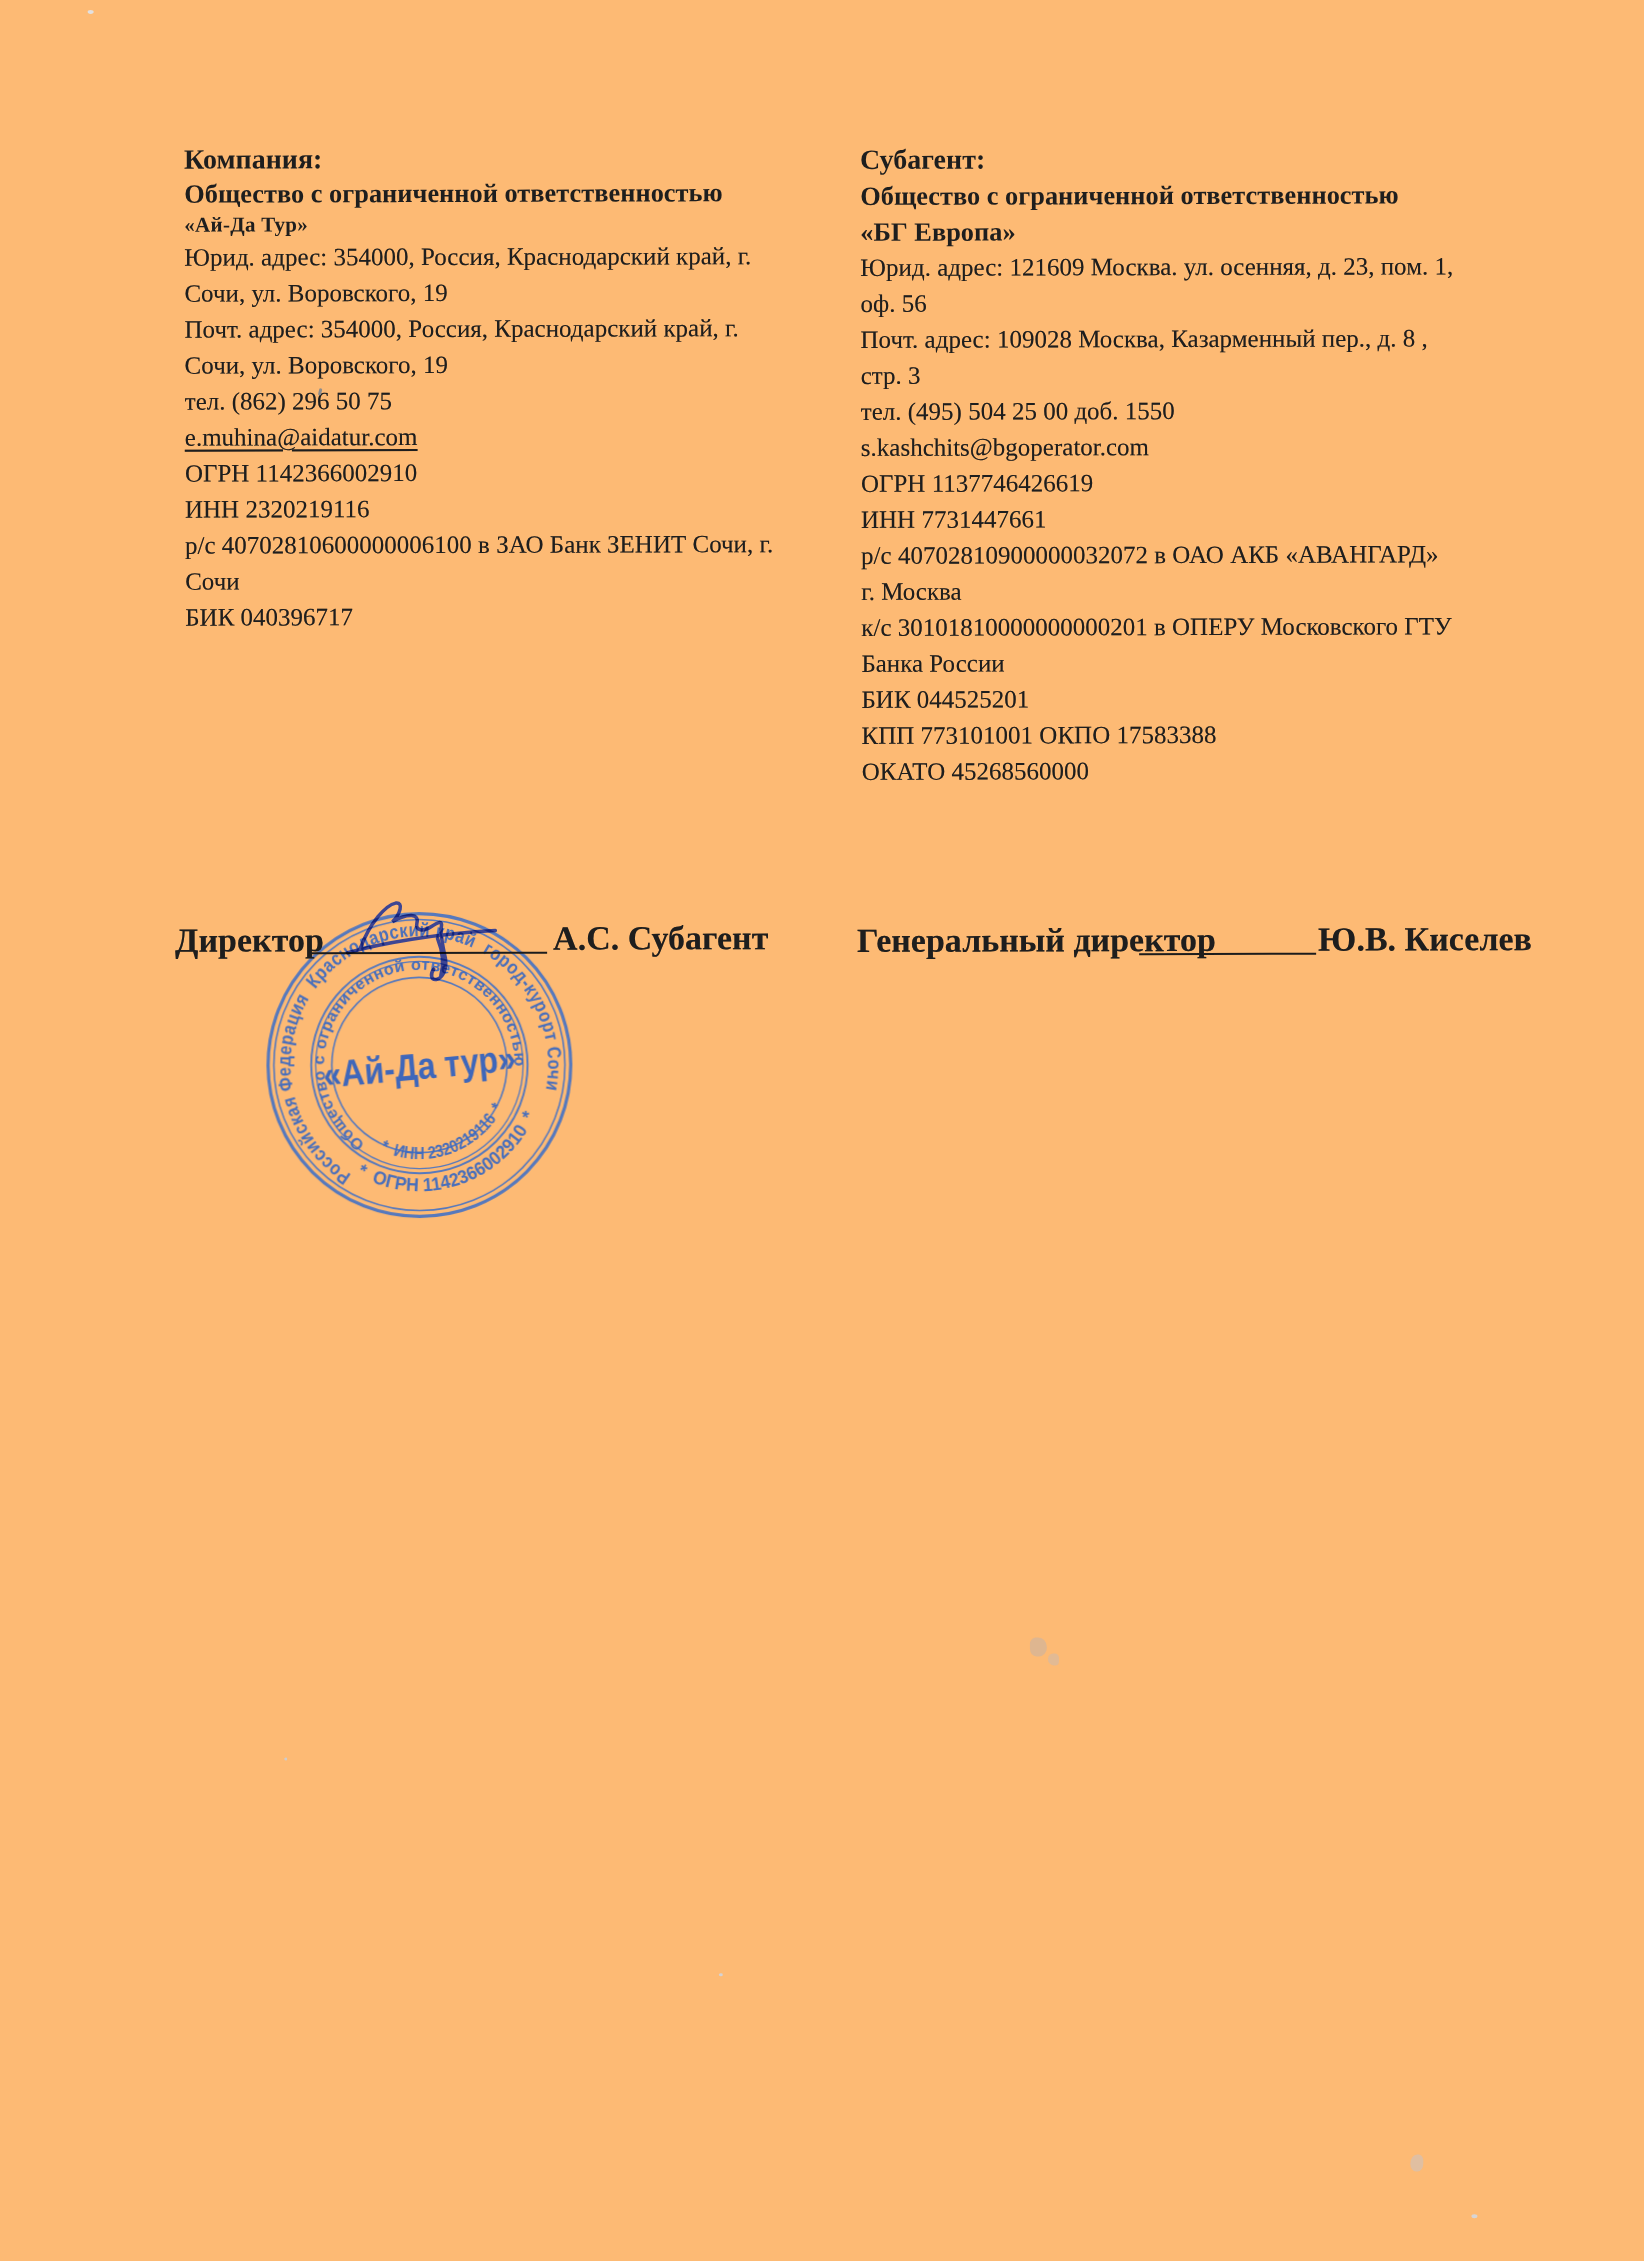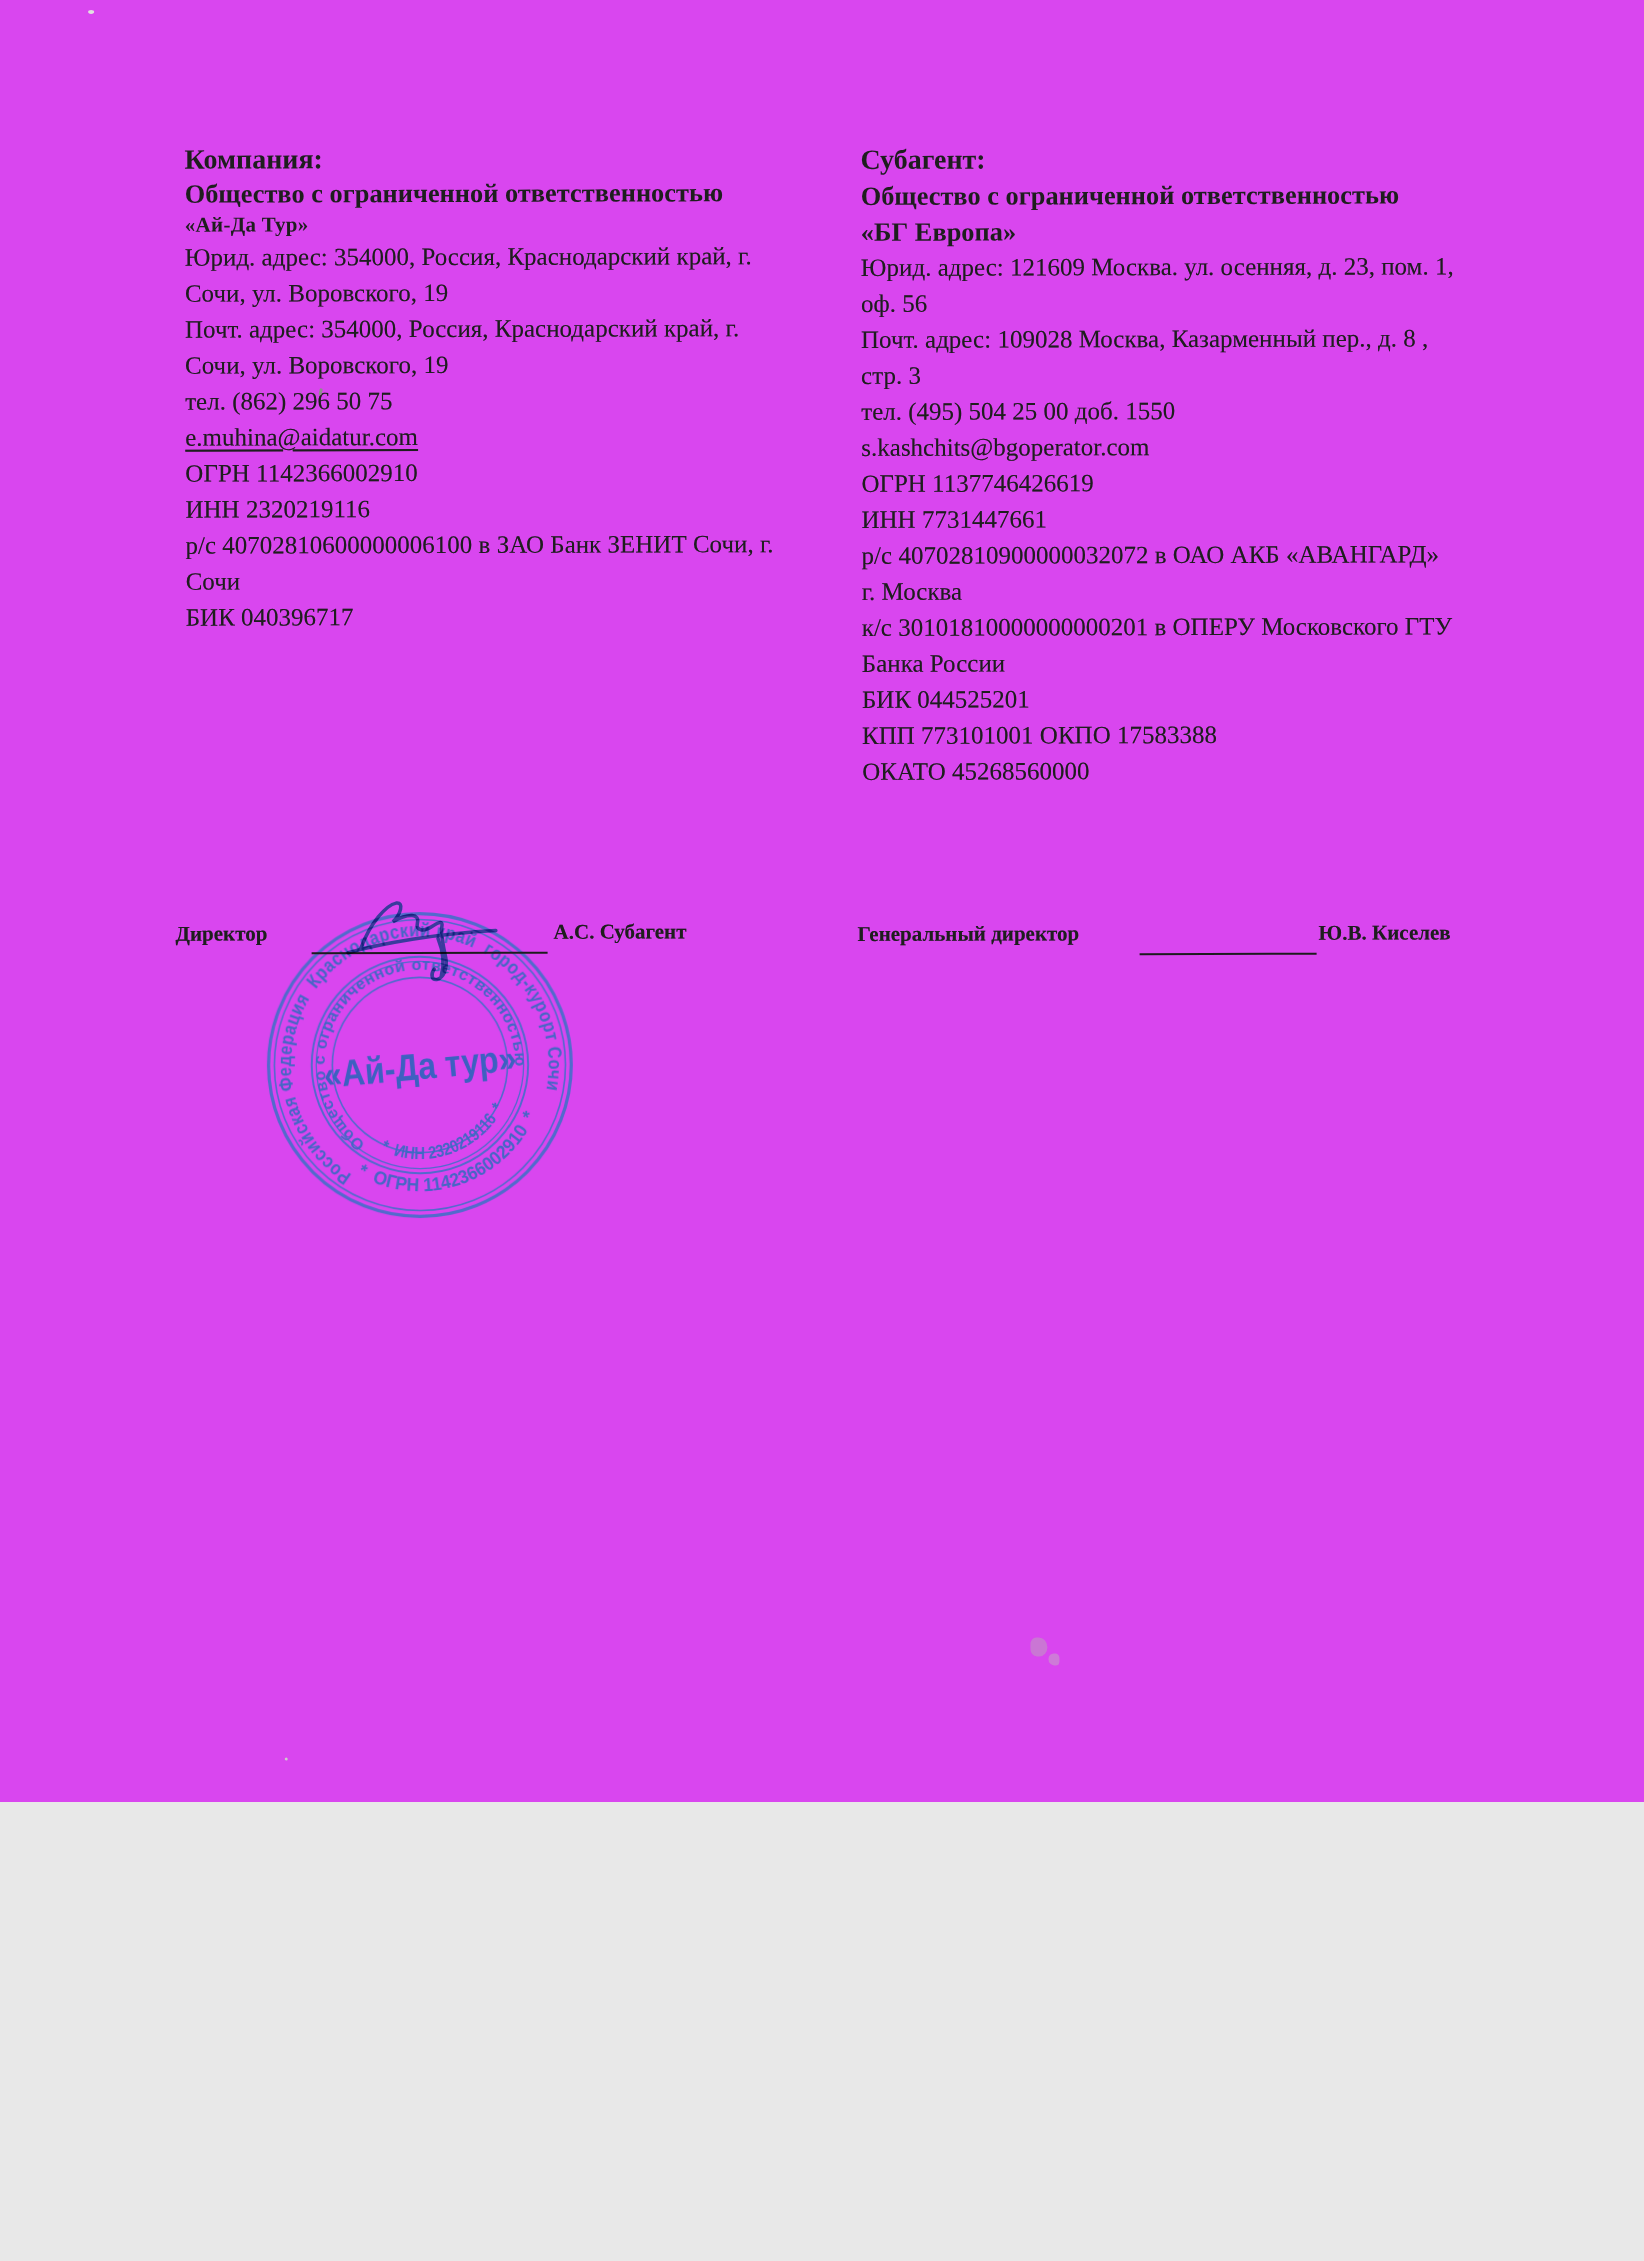"Компания:" .page { background: #d946ef -> #fdba74; height: 1802px -> 2261px }
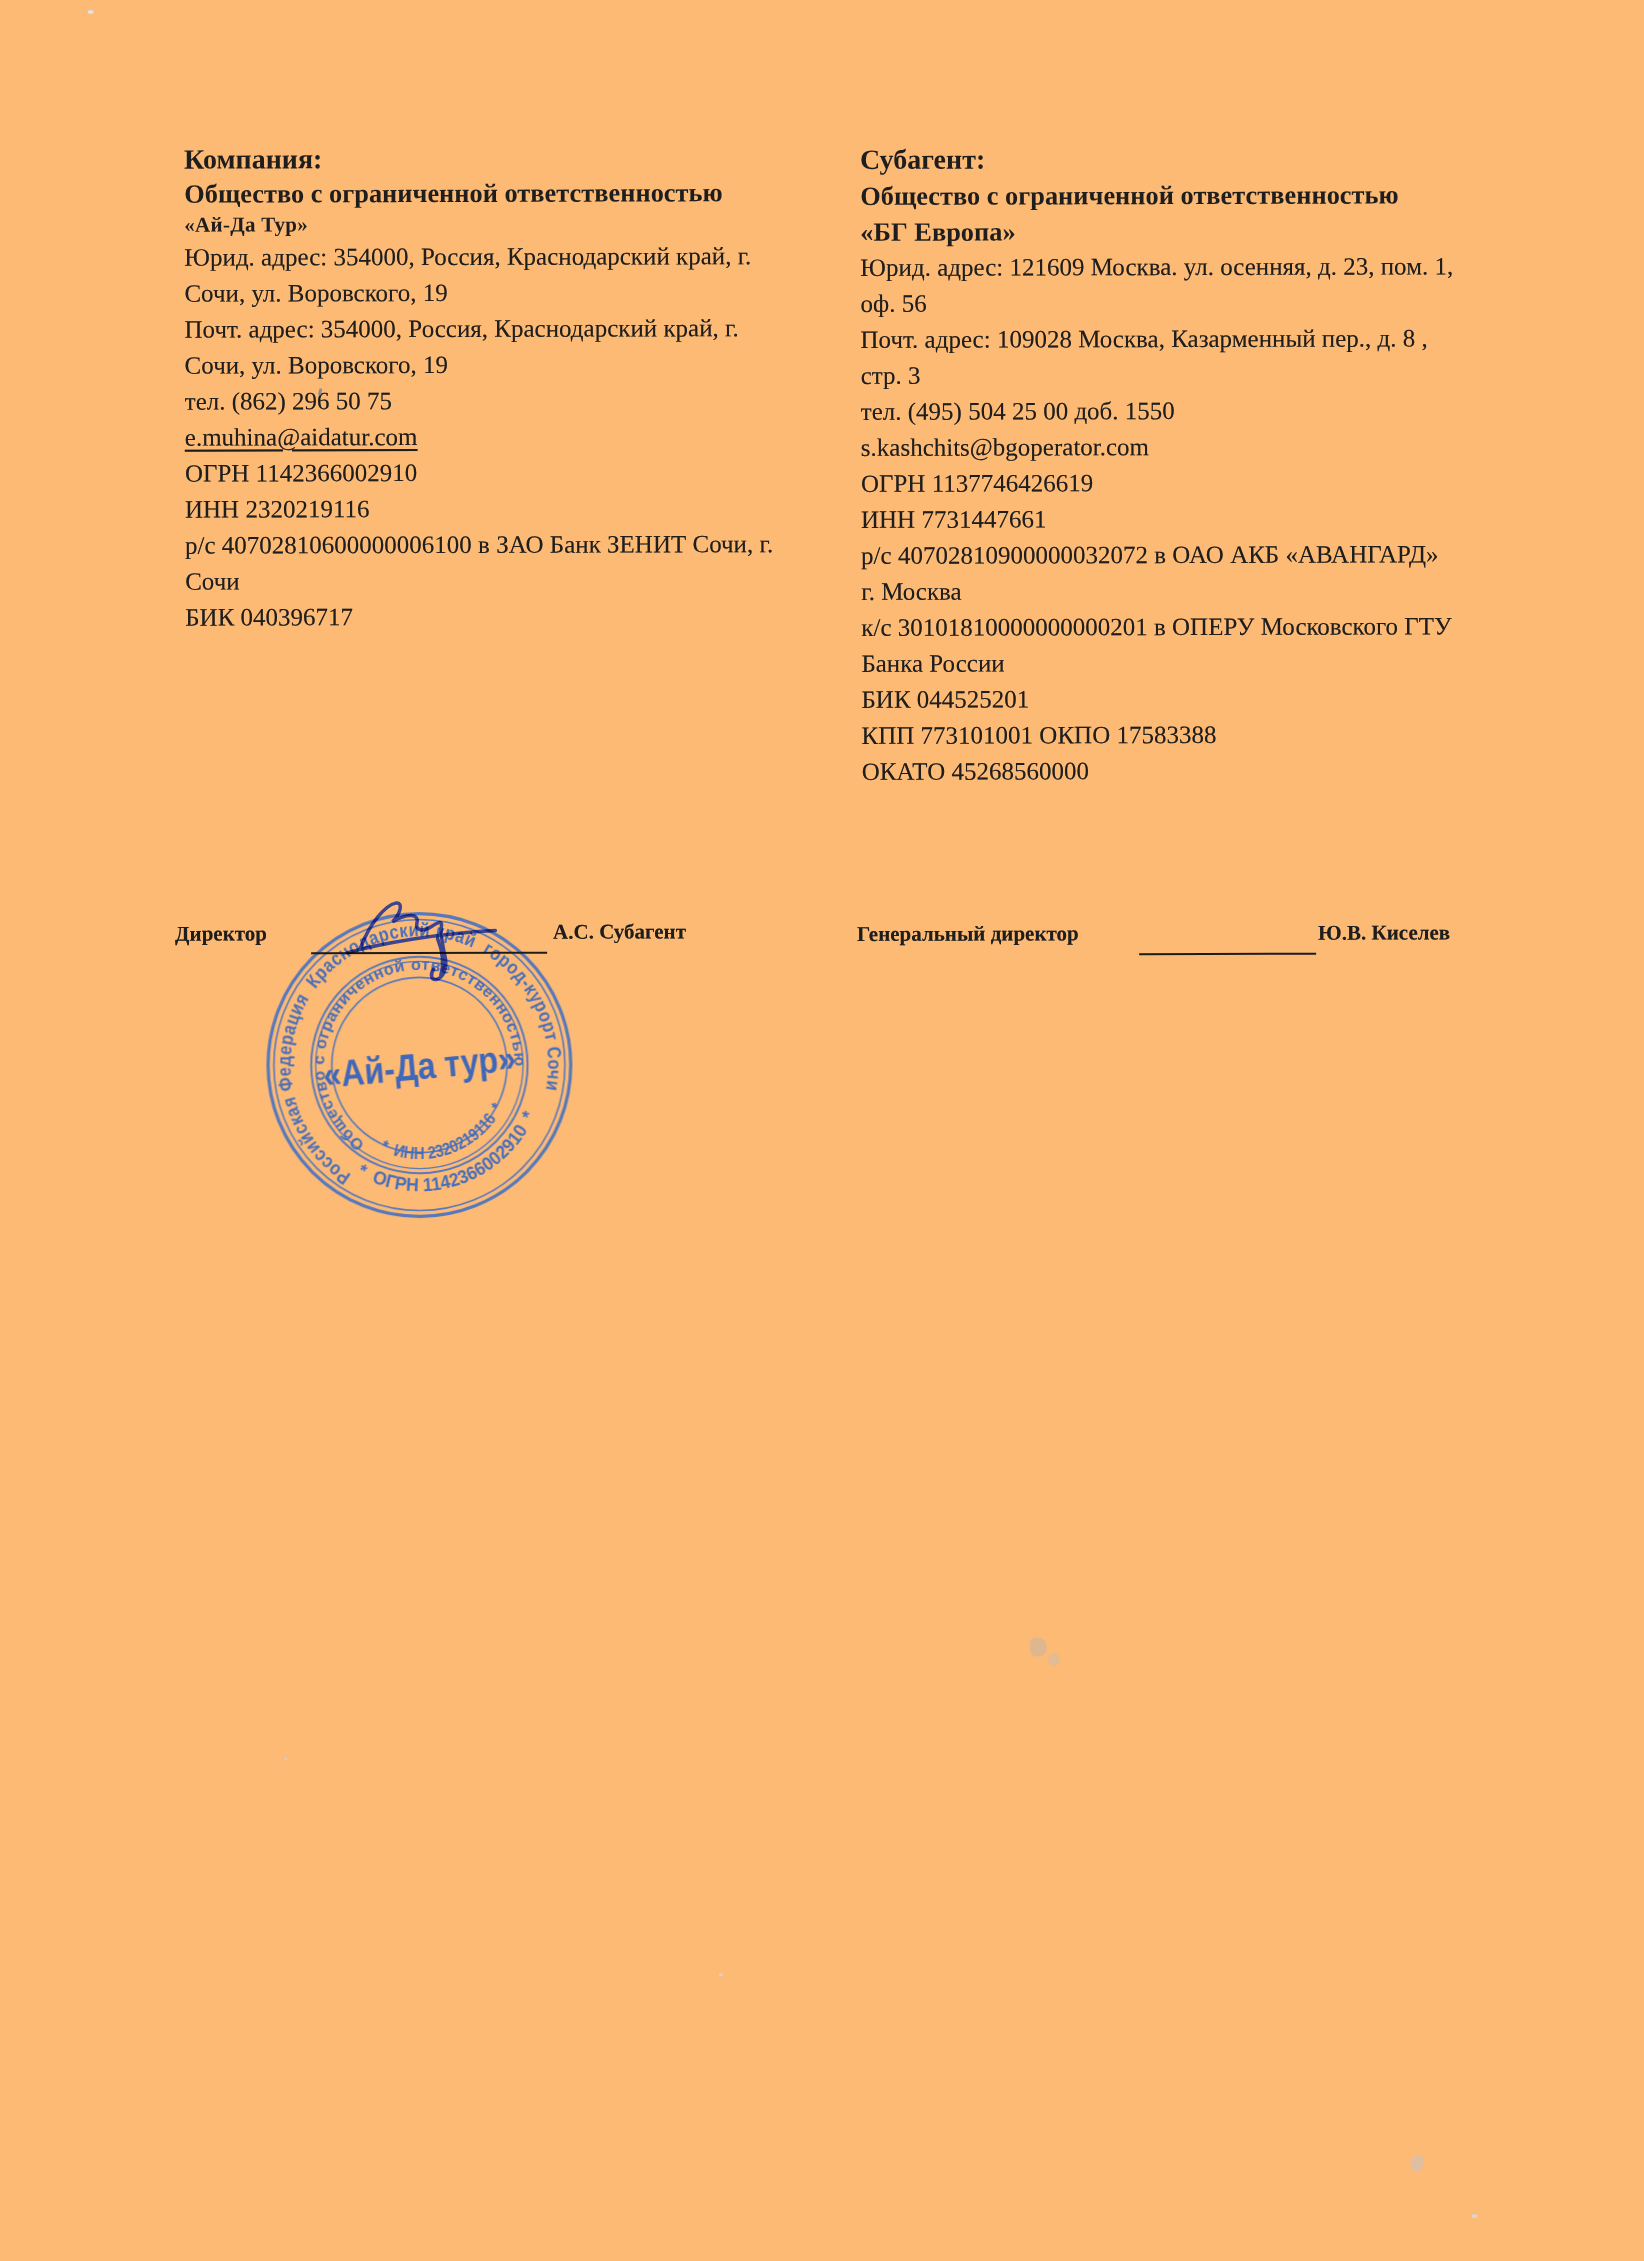"Директор" .sig-text { font-size: 21px -> 34px }
